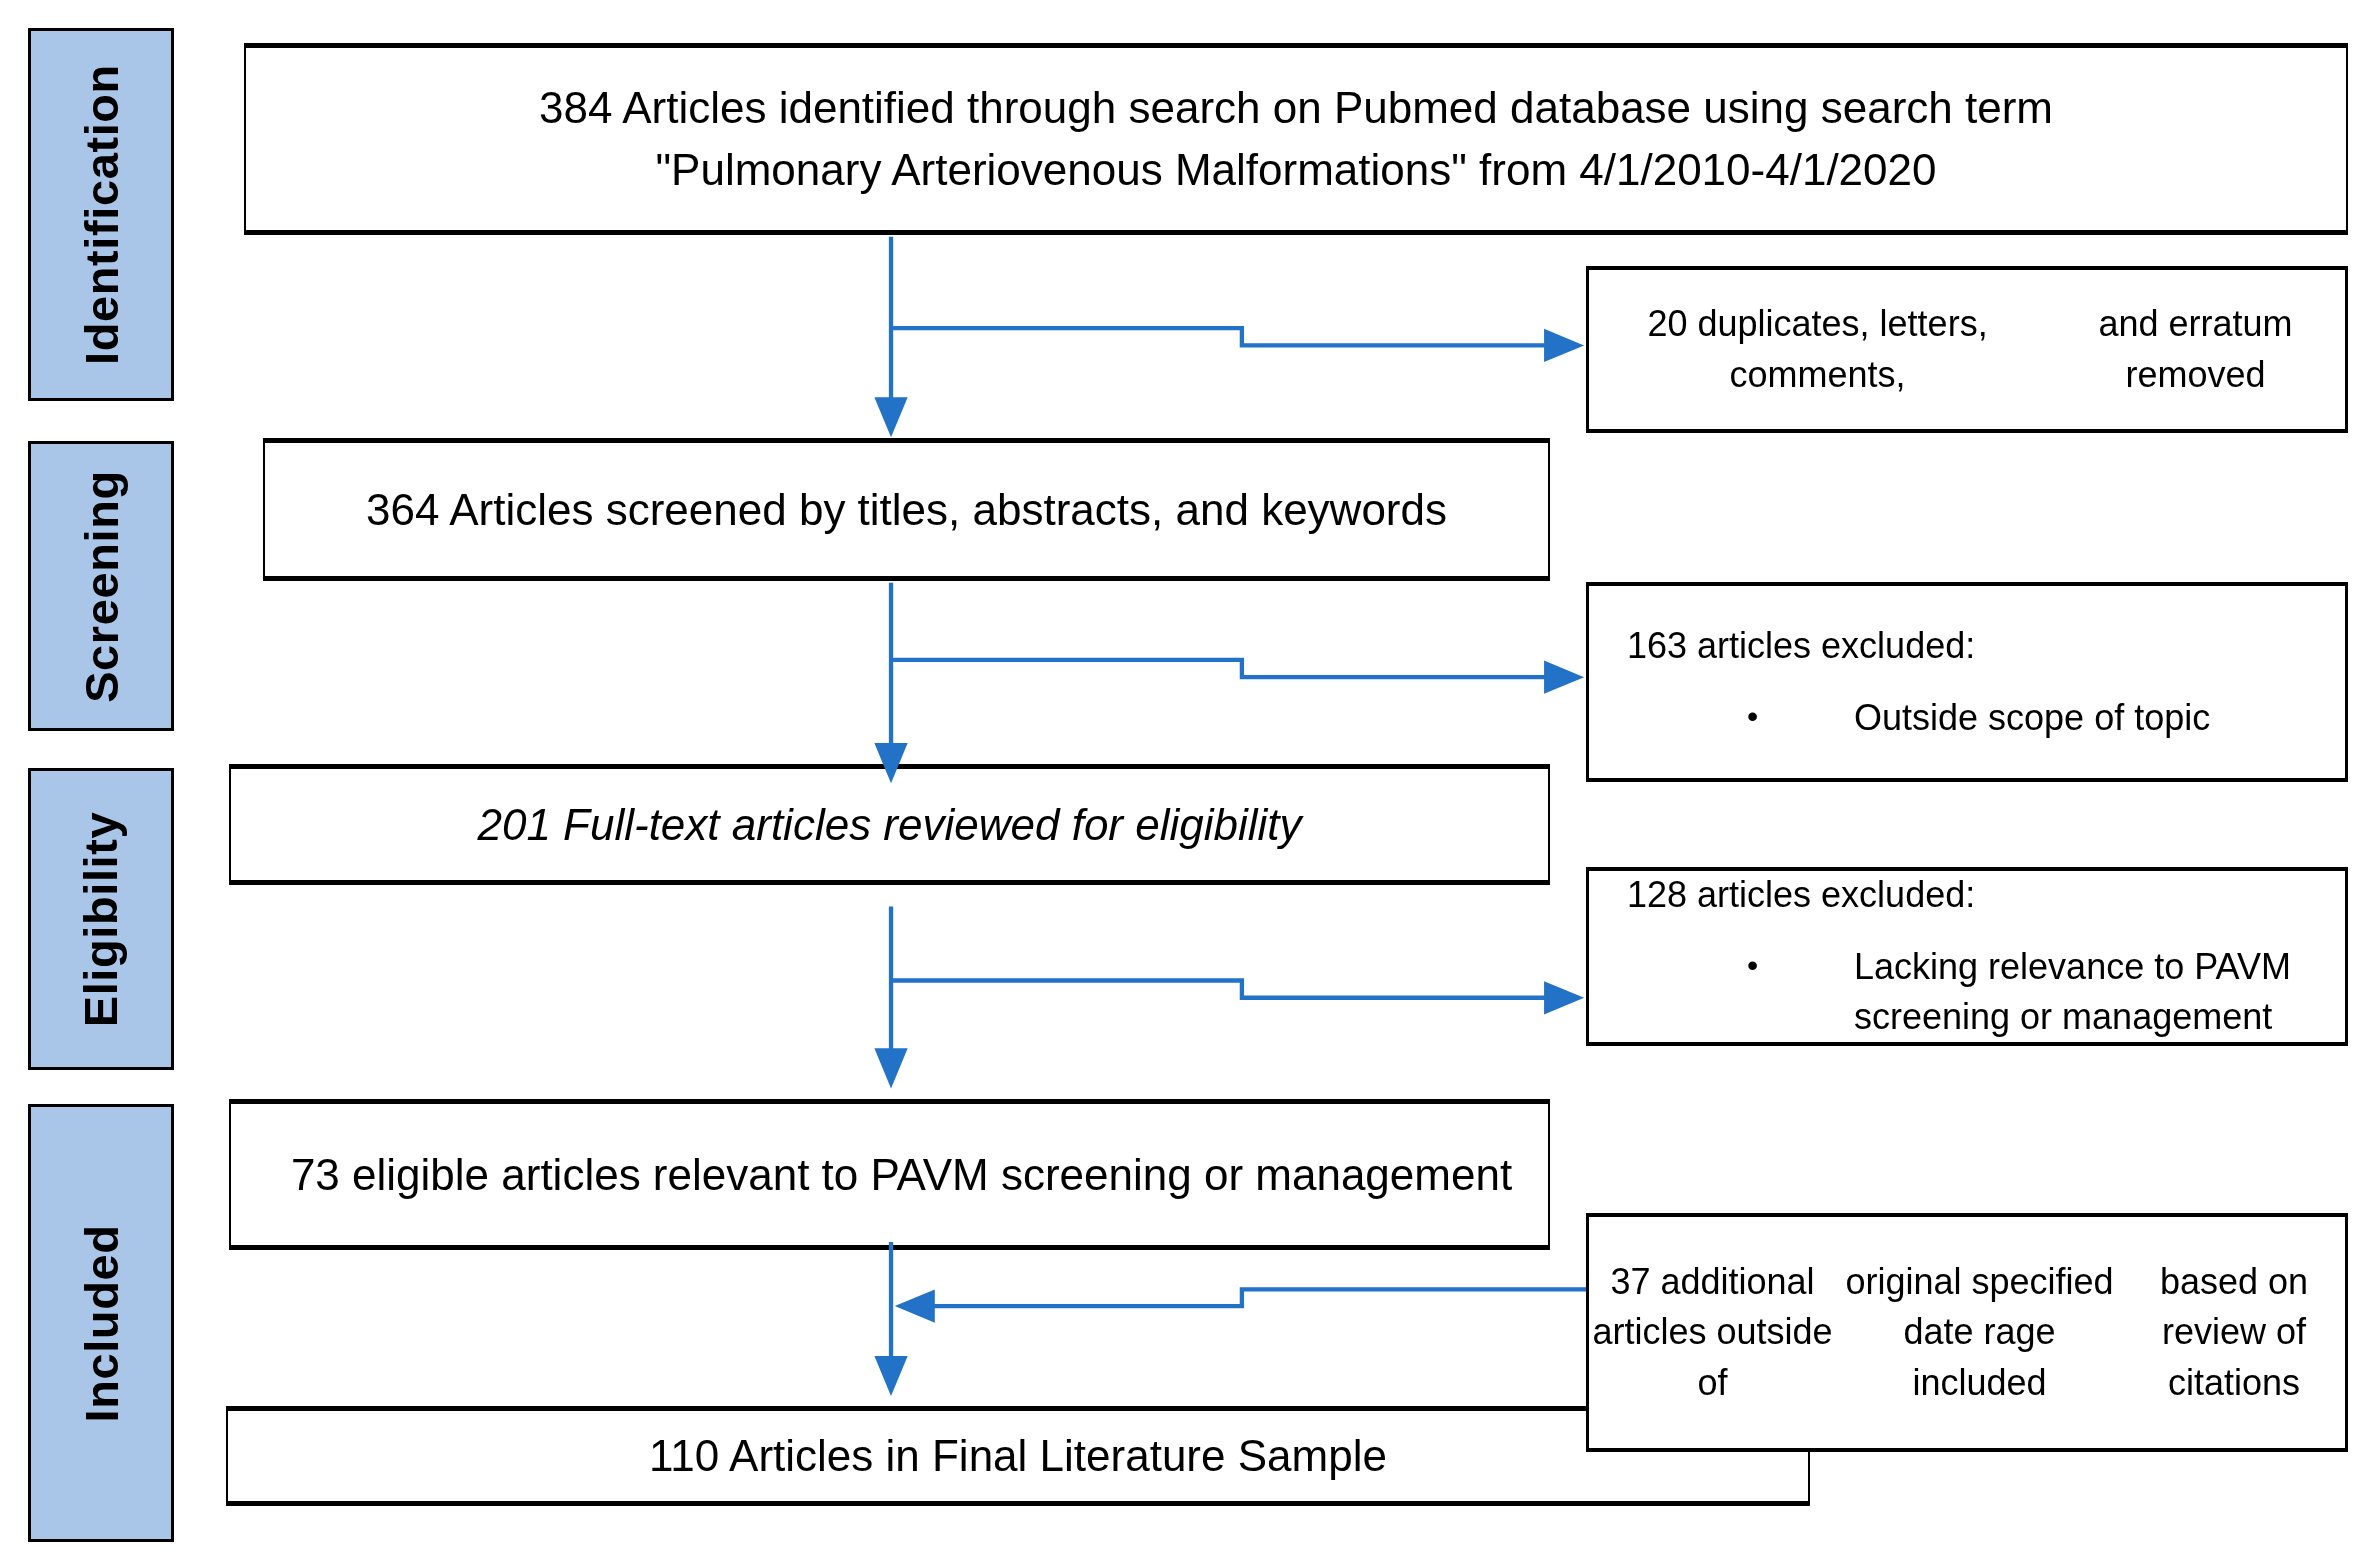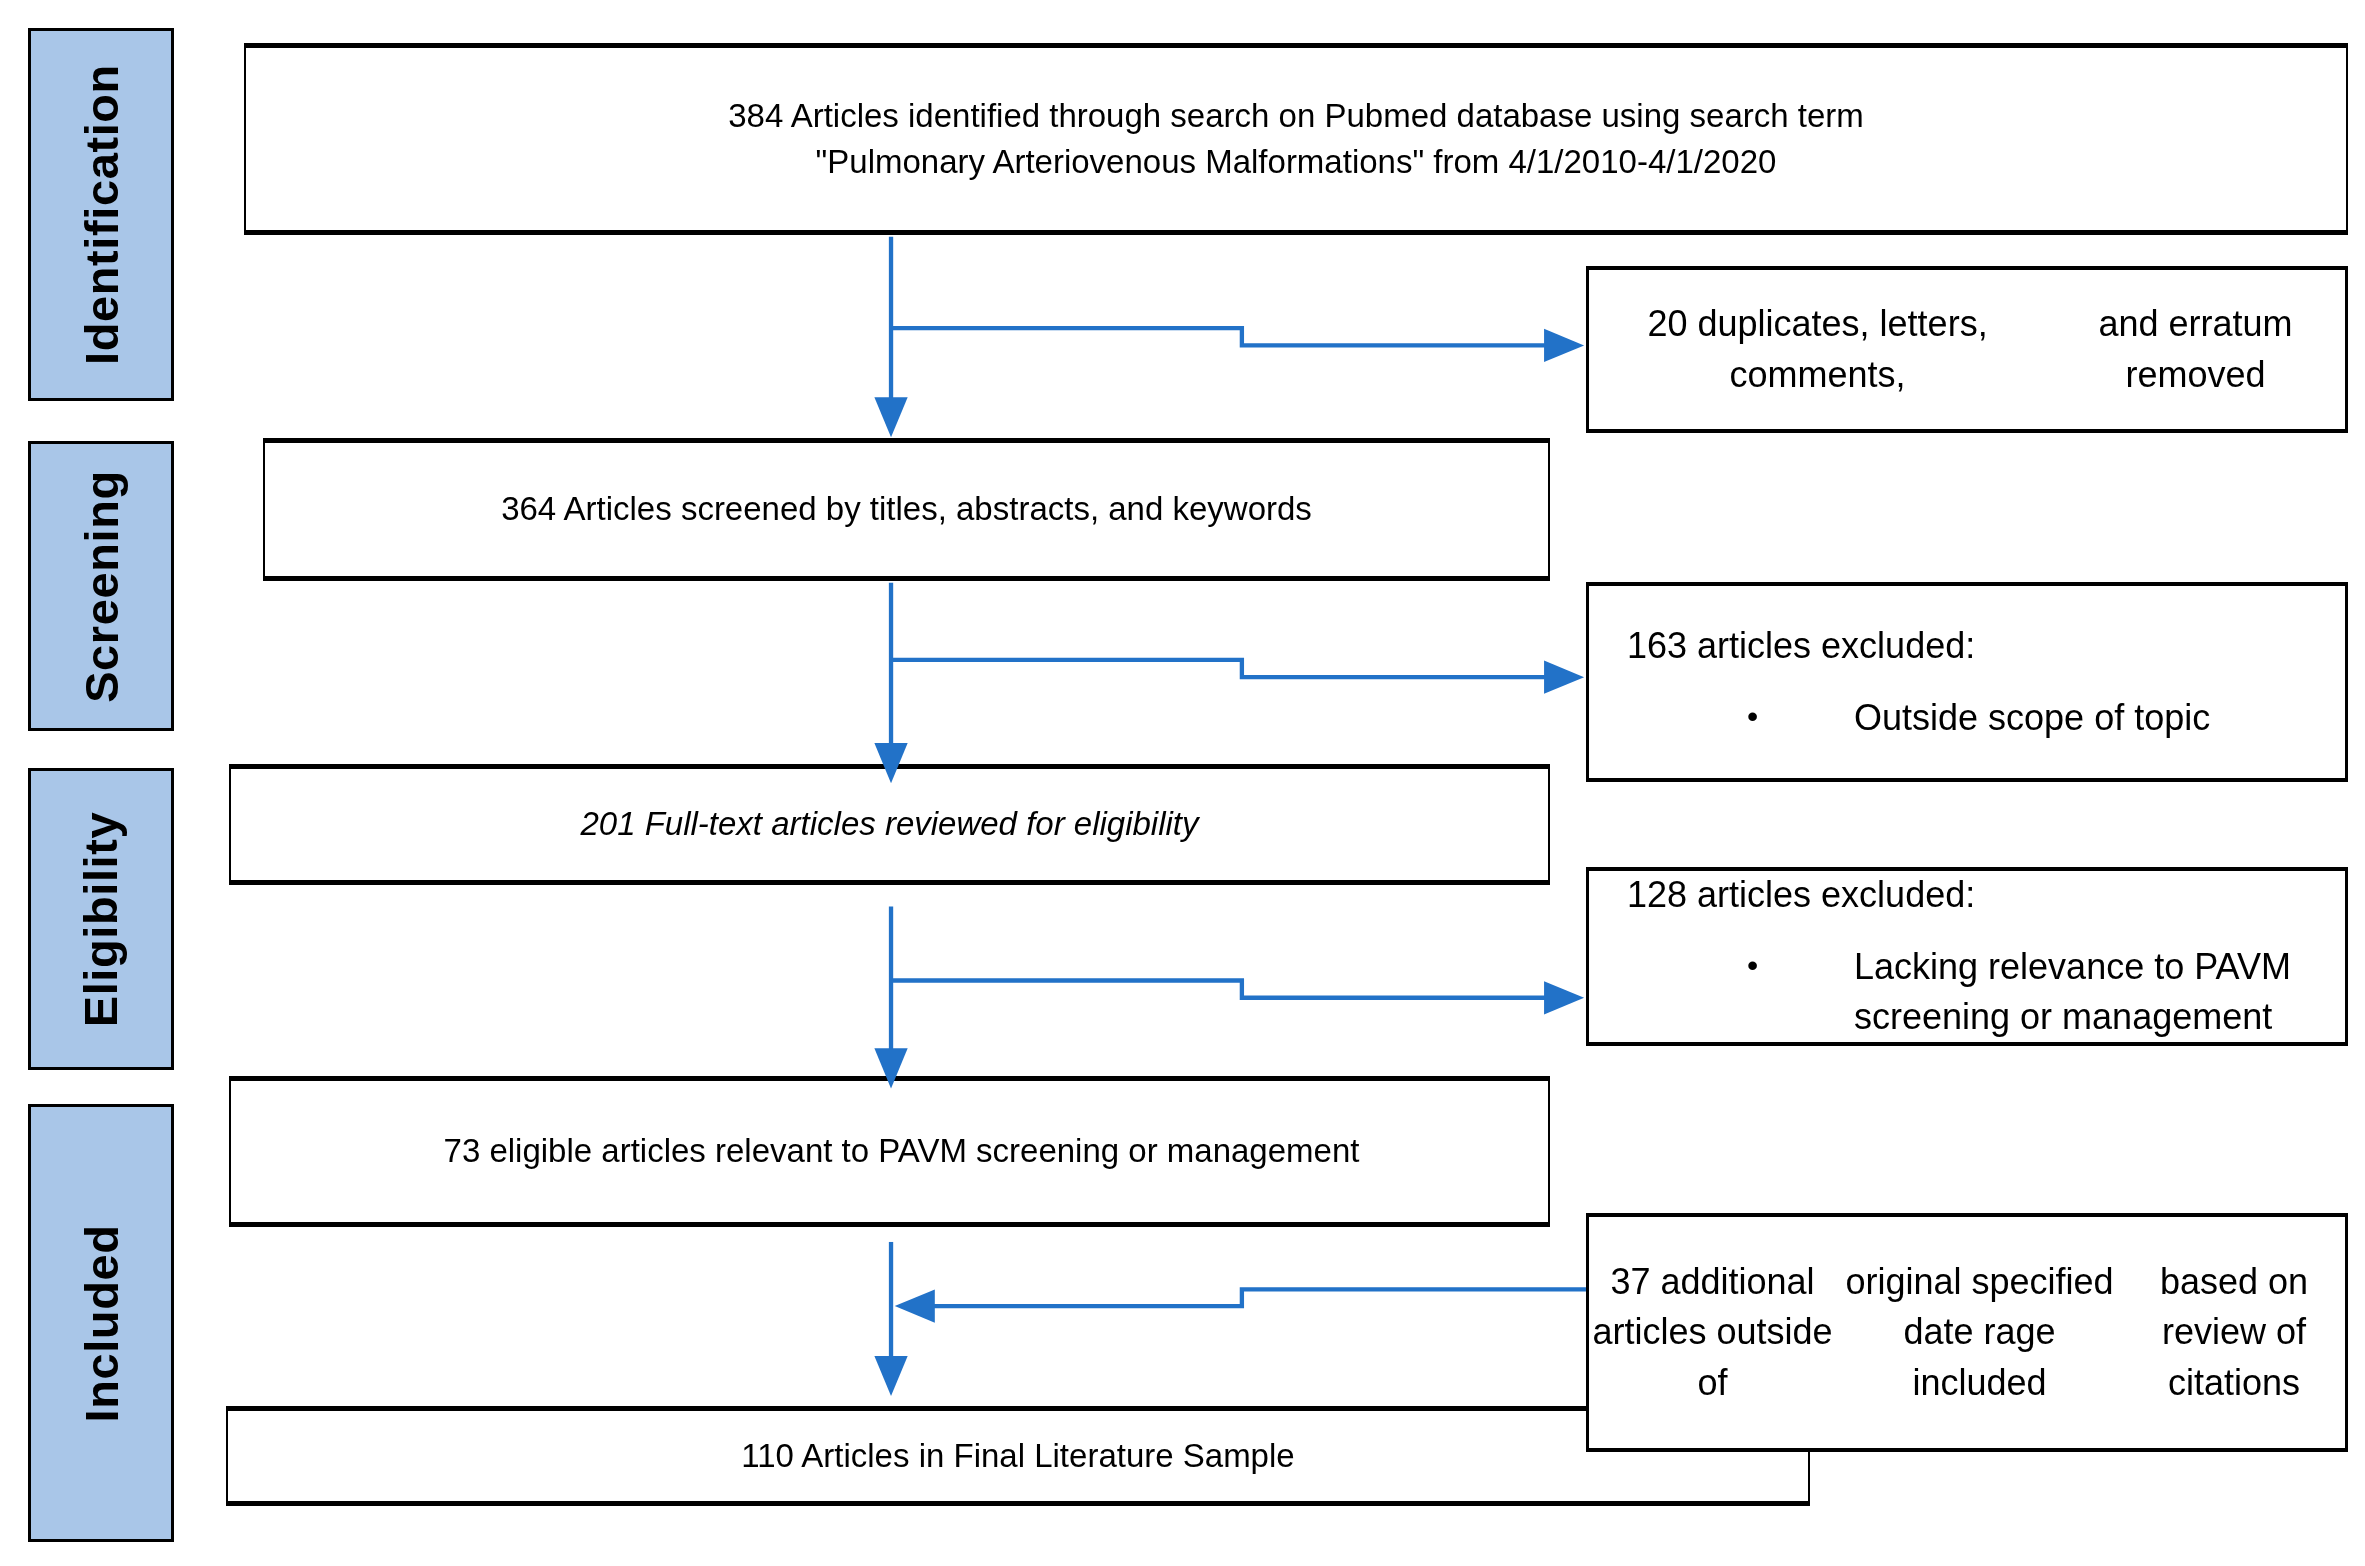"384 Articles identified through search" .flow-box { font-size: 33px -> 44px }
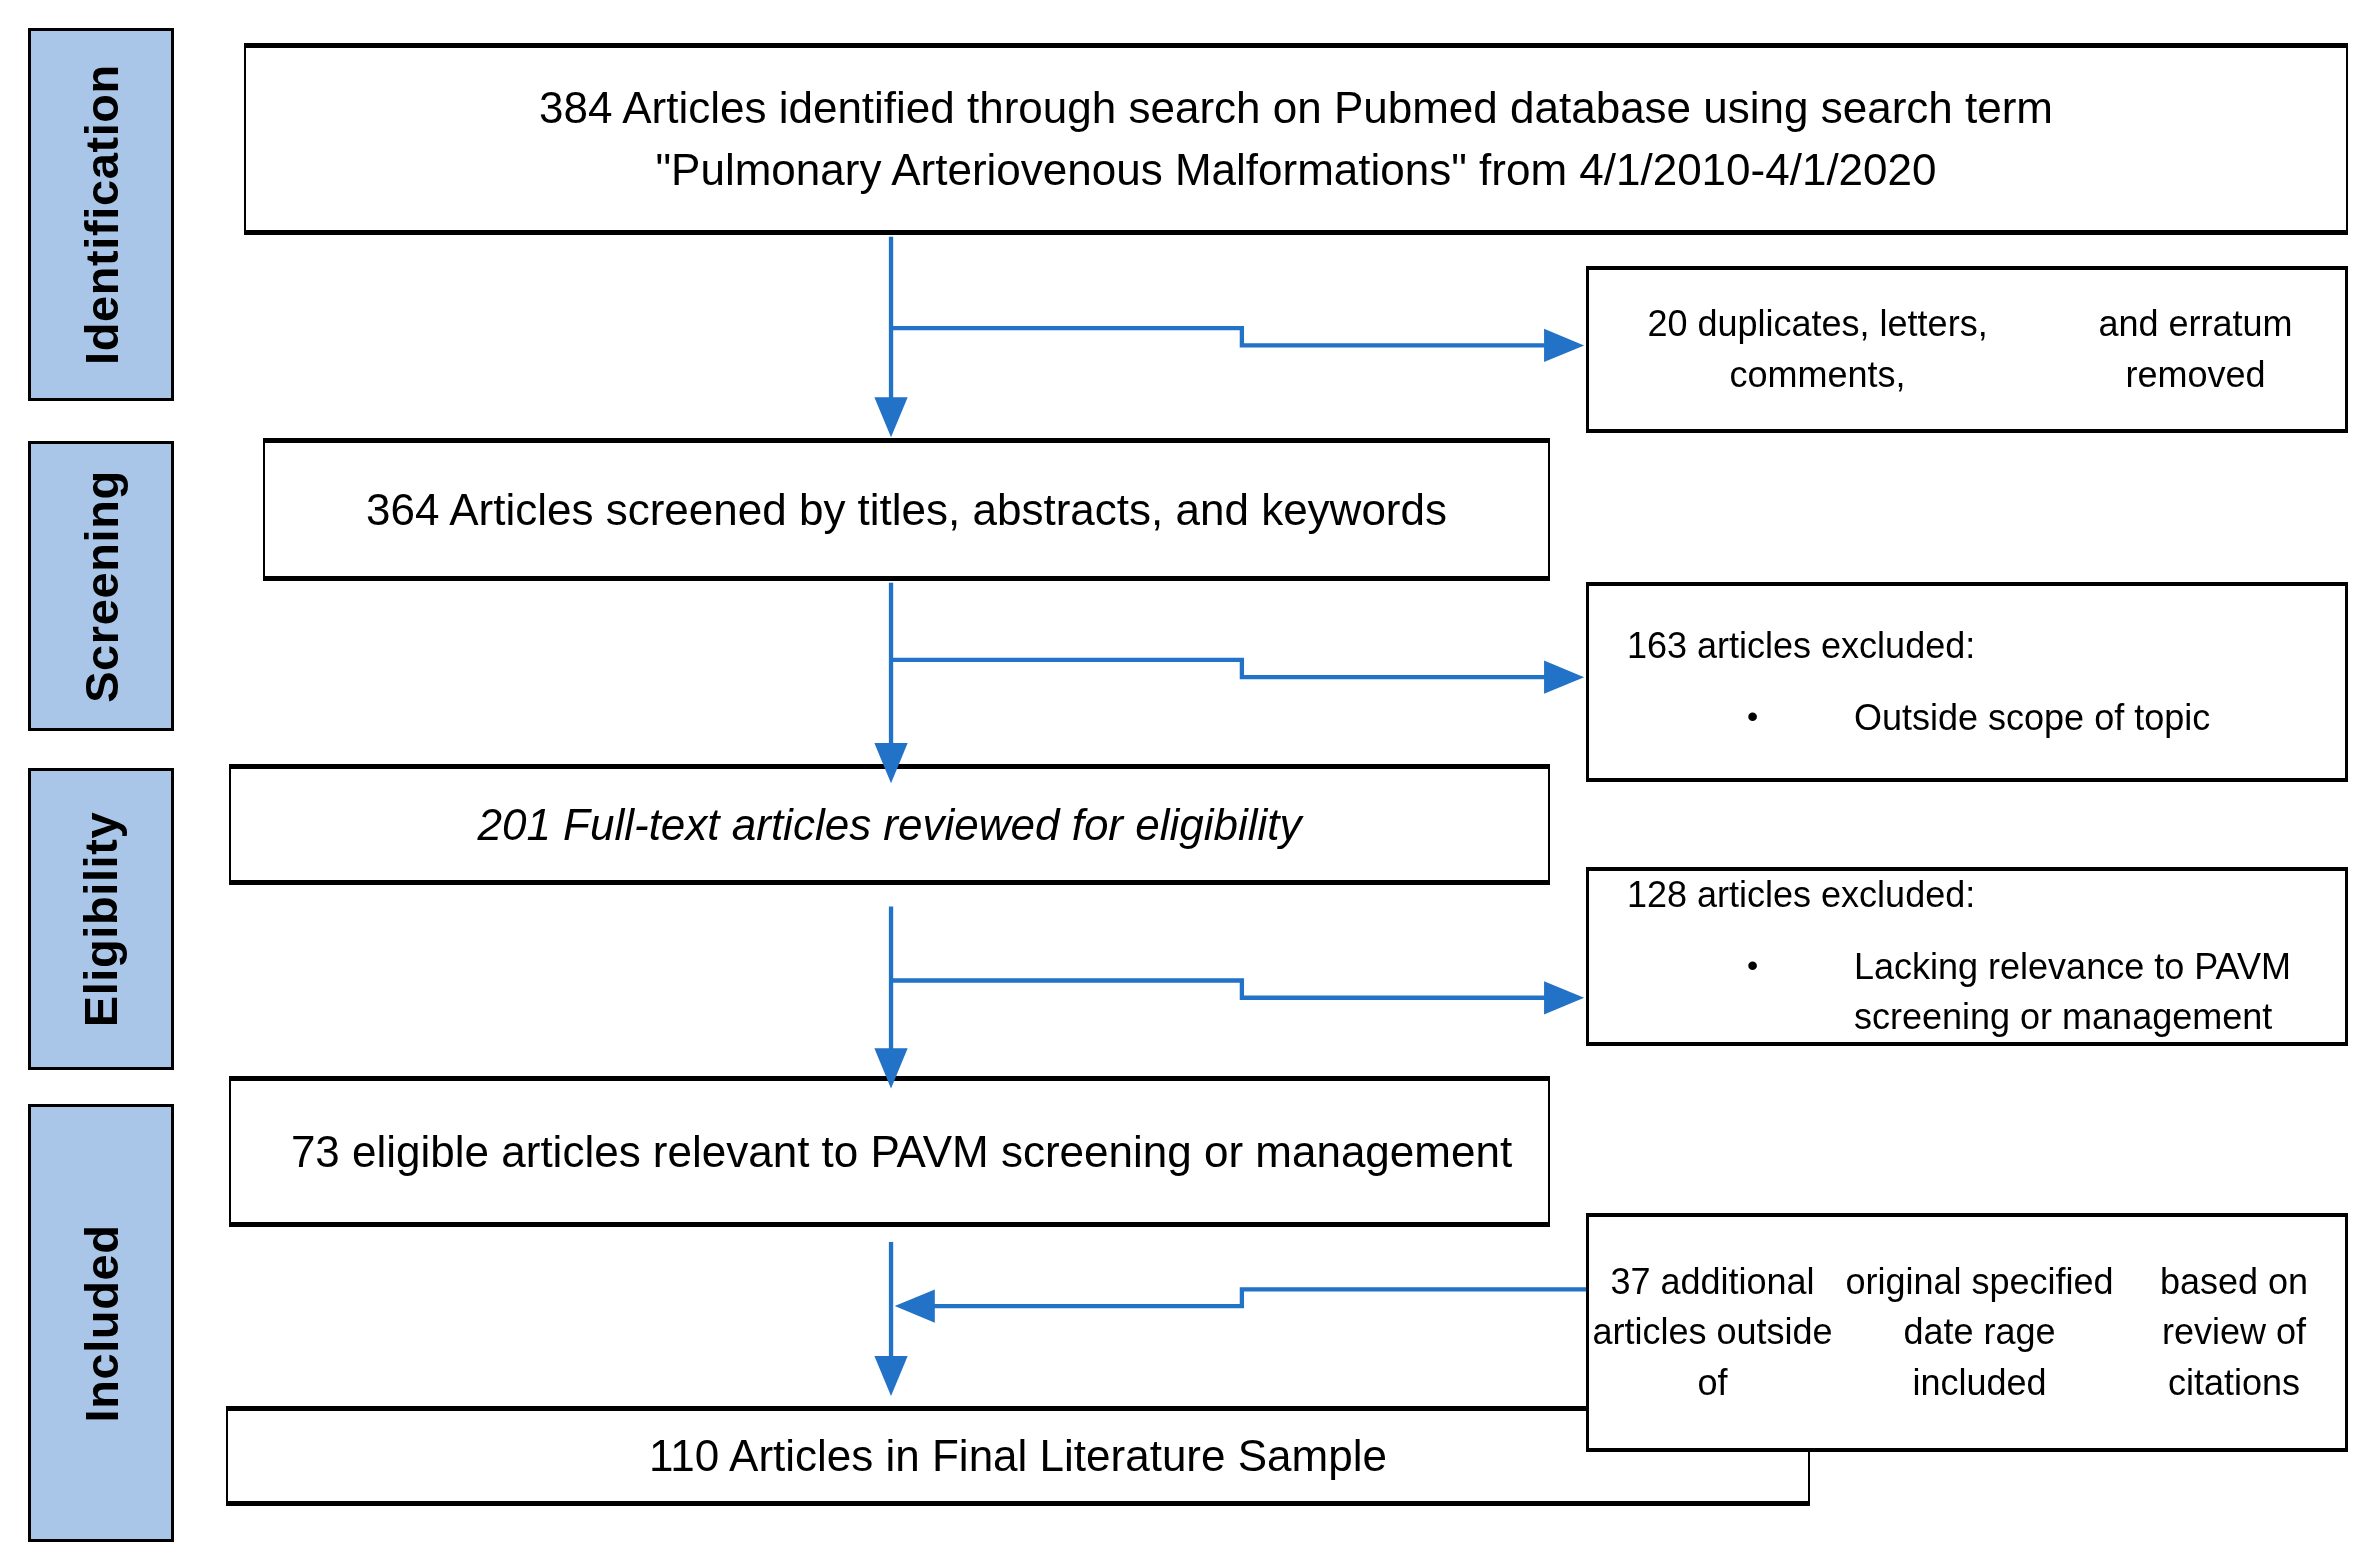"73 eligible articles relevant to" .box-eligible { top: 1076px -> 1099px }
